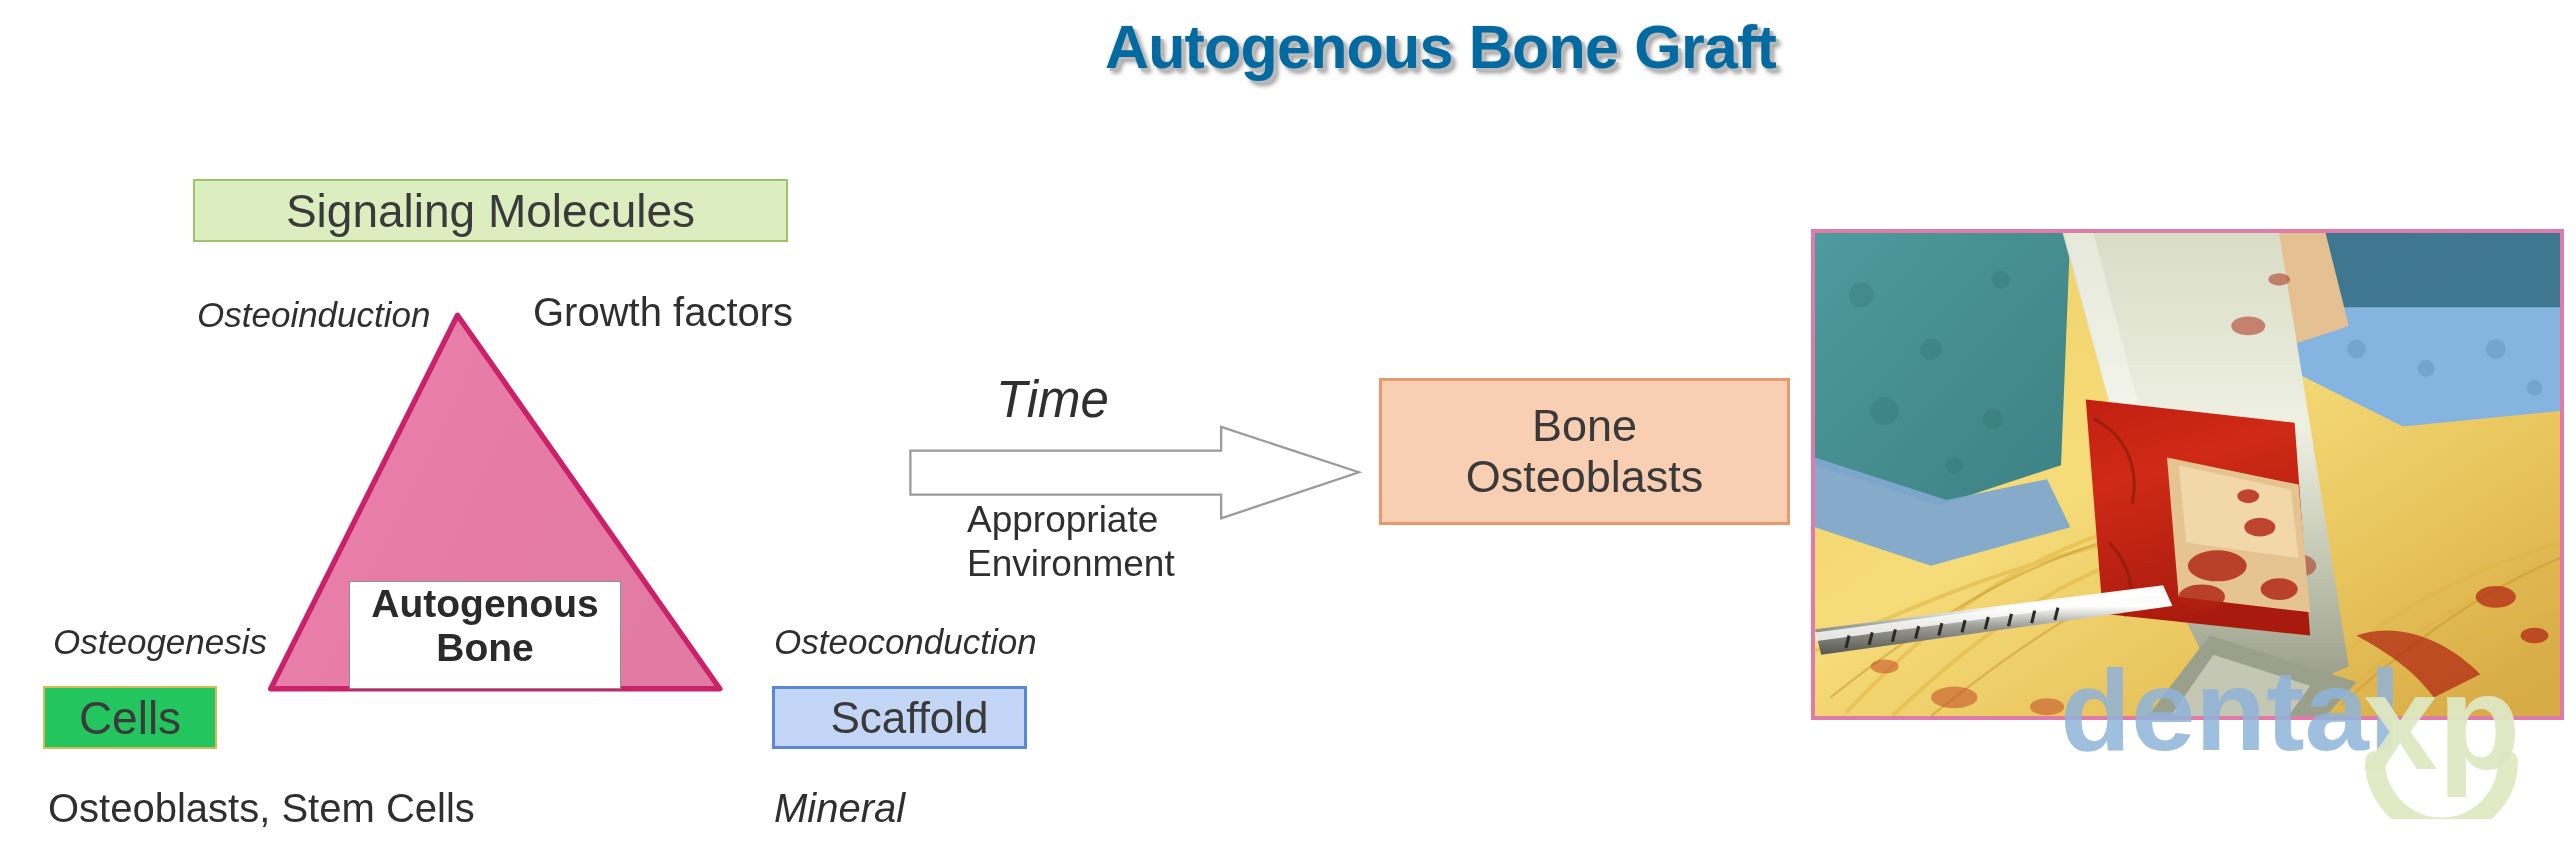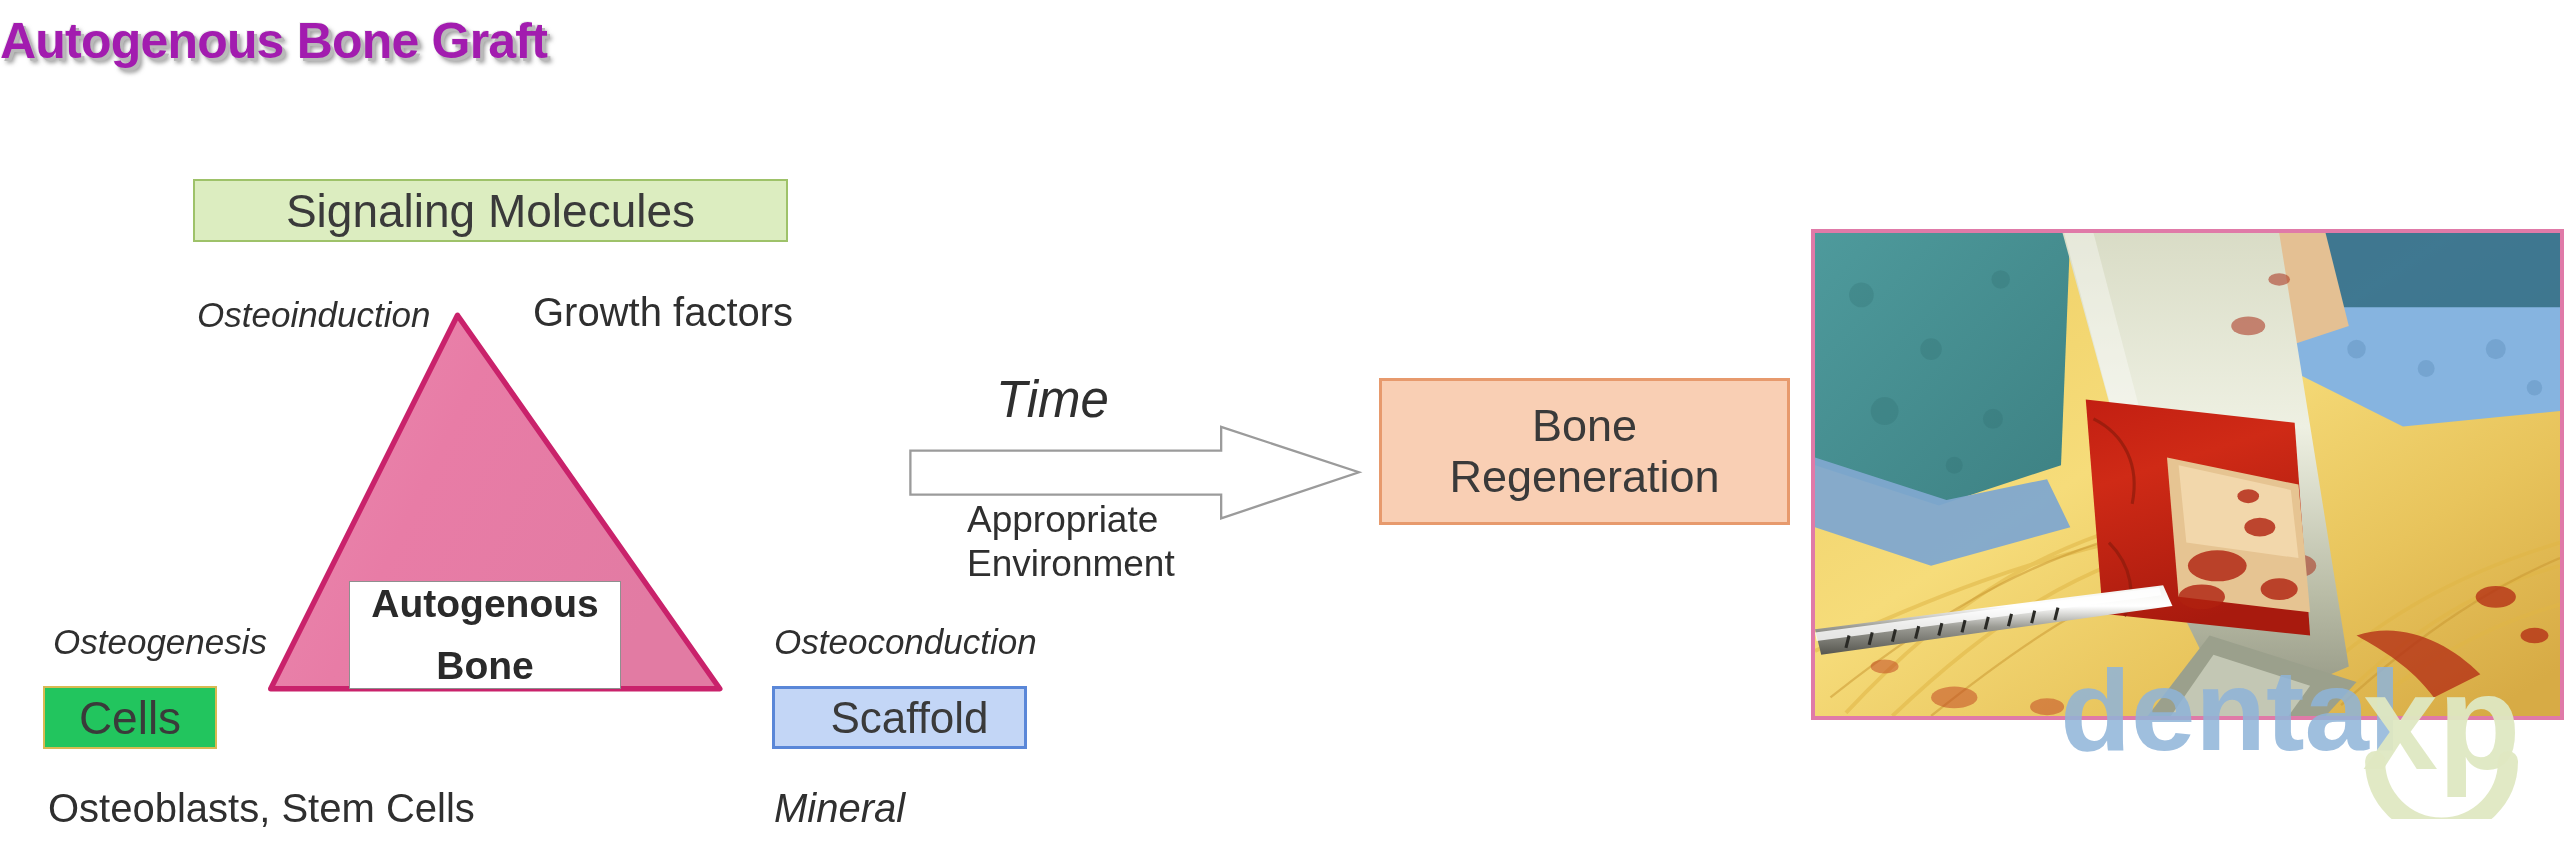"Autogenous Bone Graft" #title { color: #a21caf -> #0369a1; font-size: 50px -> 61px; text-align: left -> right }
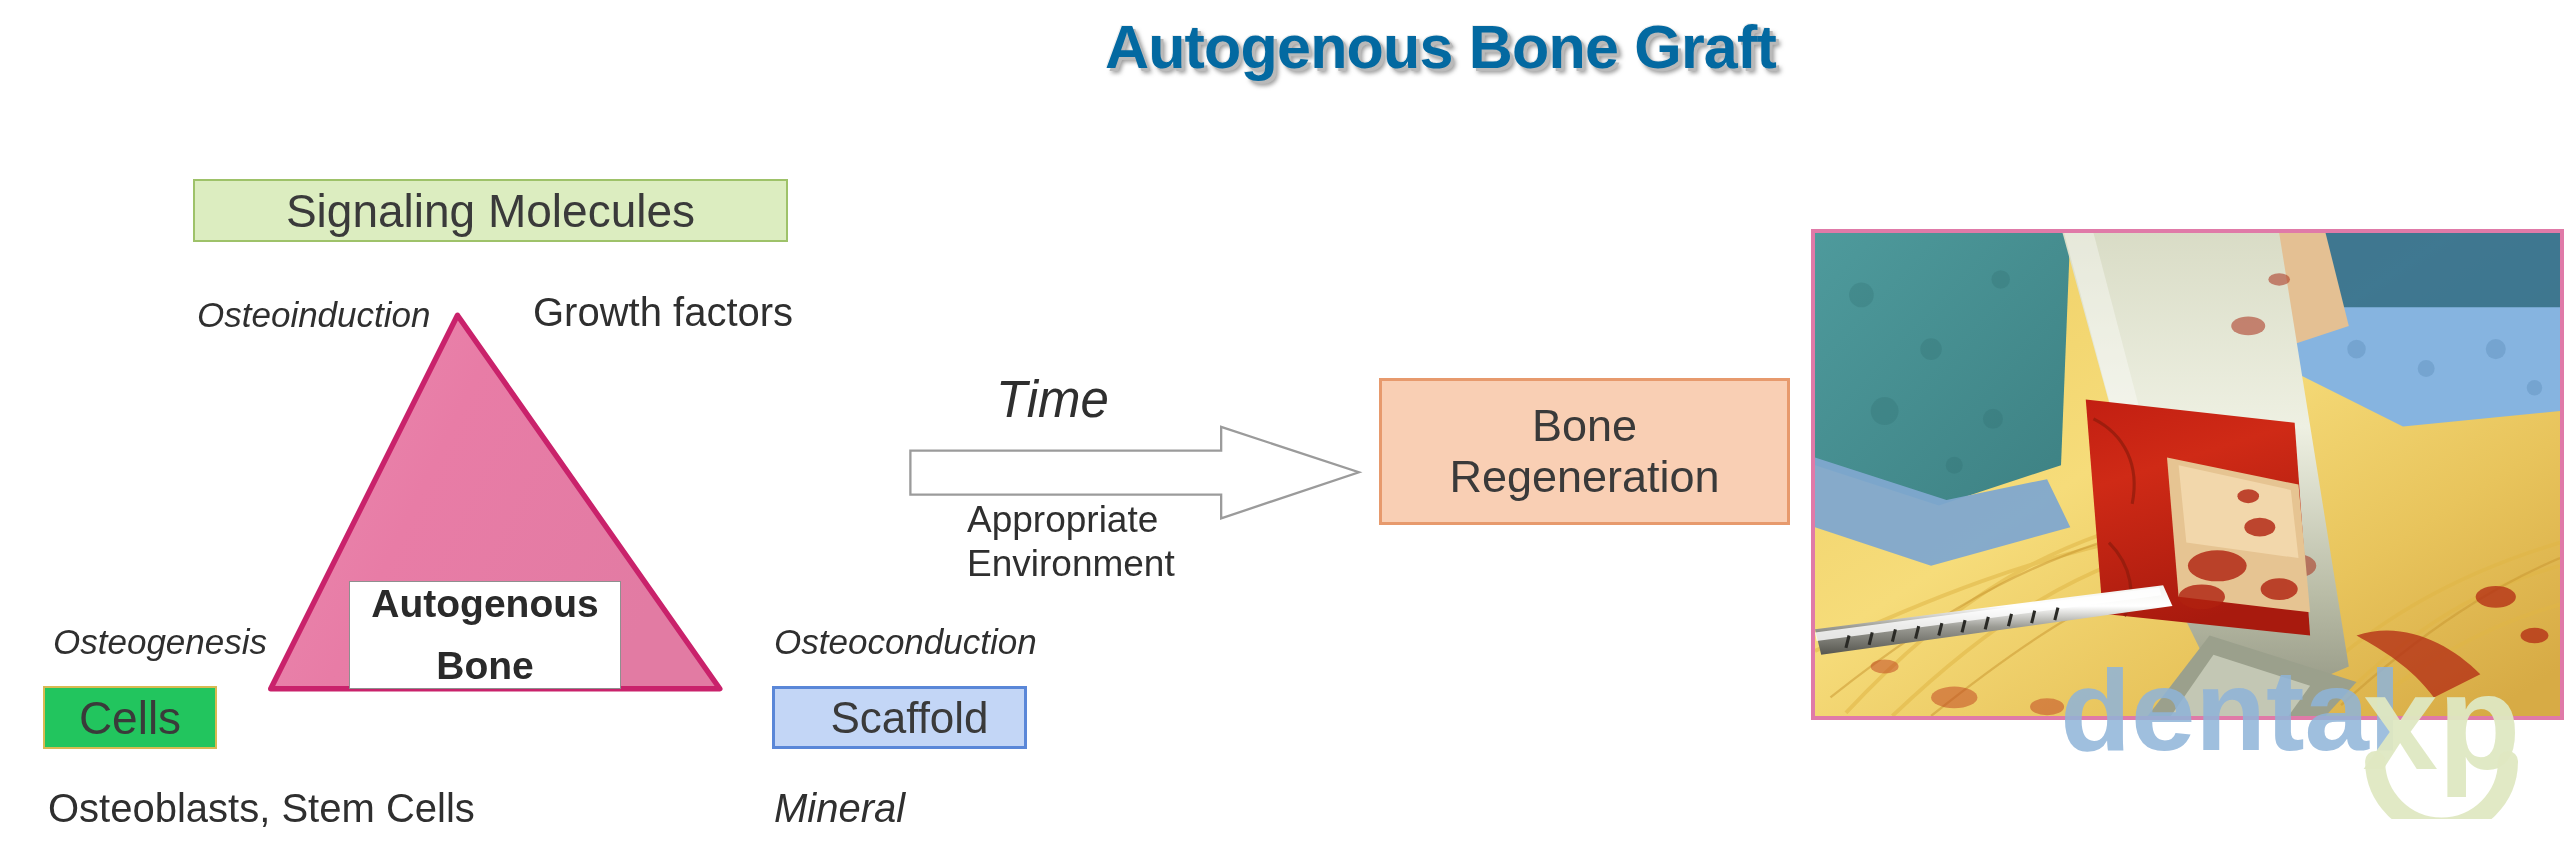"Regeneration" span.ln { text: Regeneration -> Osteoblasts }
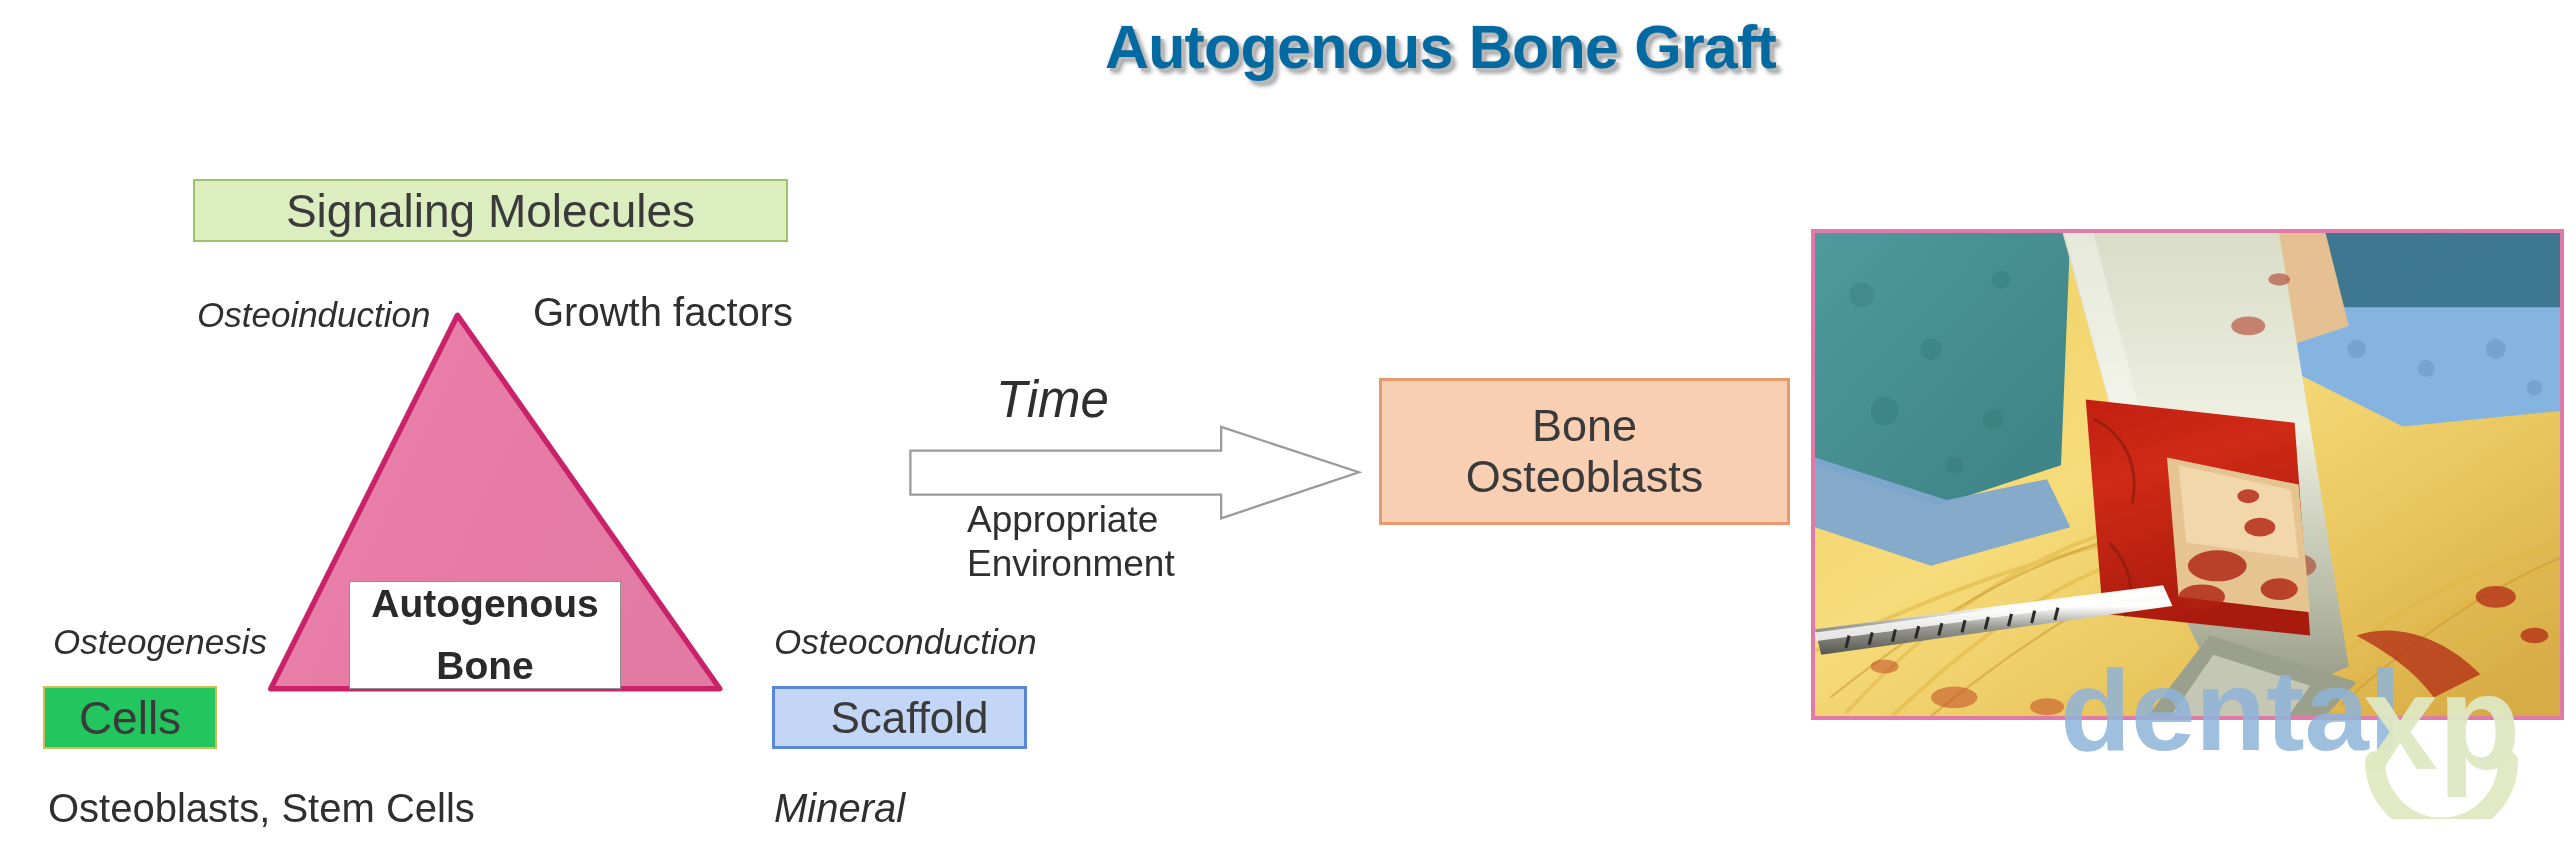"Autogenous" #box-autogenous { justify-content: space-between -> flex-start }
